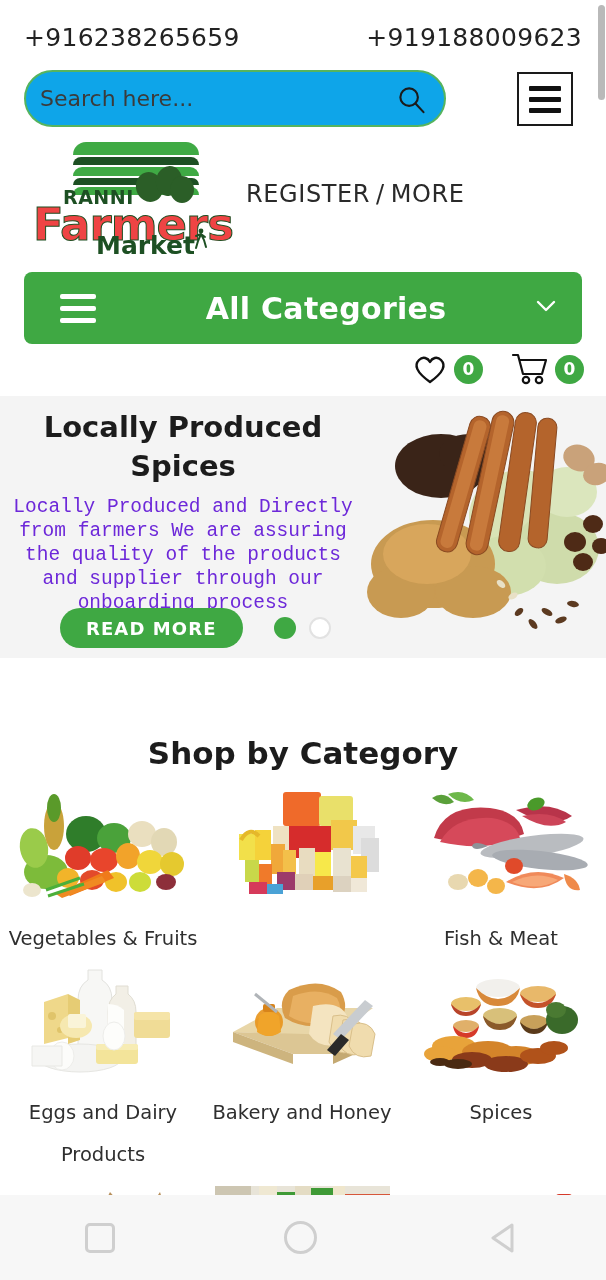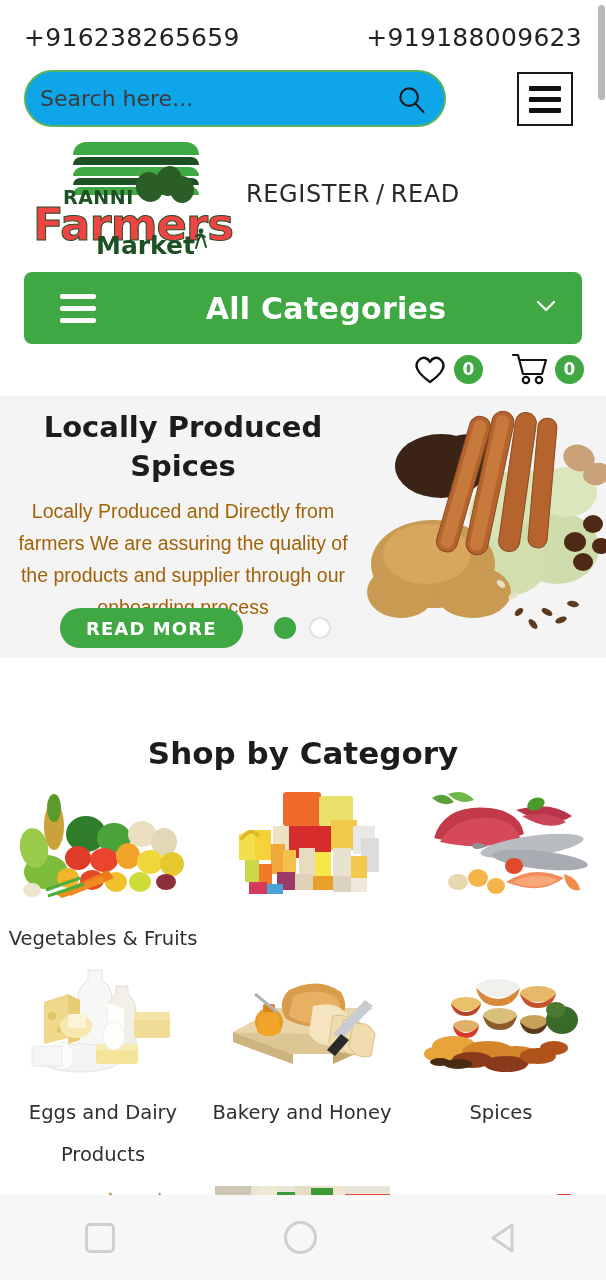"READ" a { text: READ -> MORE }
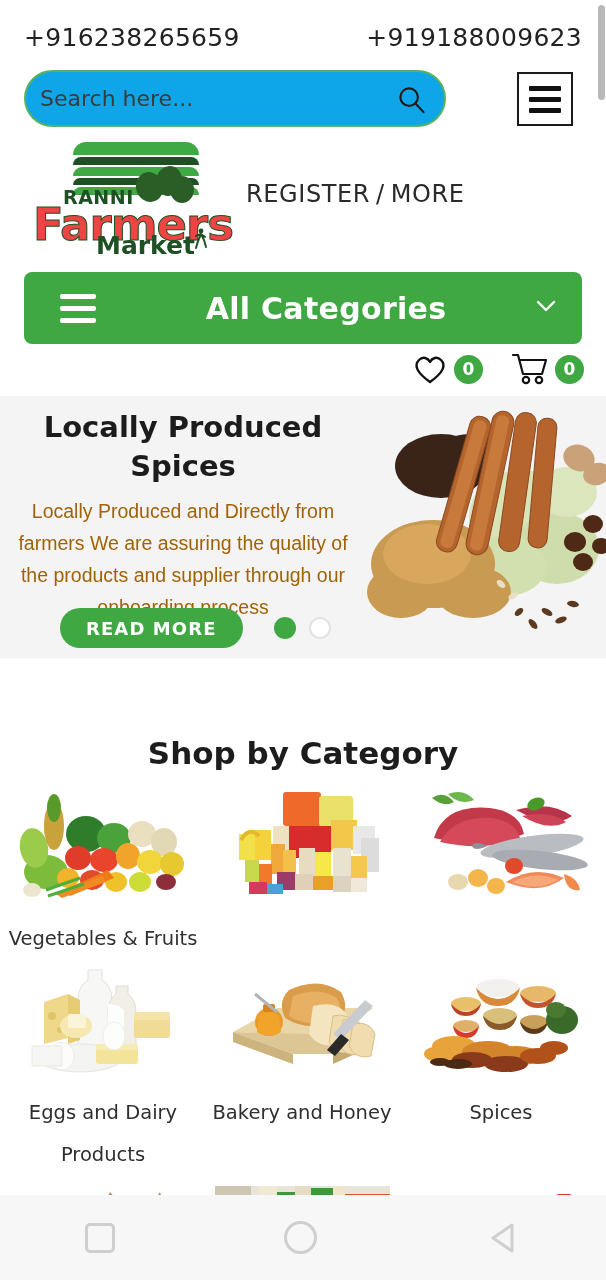"Locally Produced and Directly from" .hero-desc { color: #a16207 -> #6d28d9; font-family: Liberation Sans, sans-serif -> Liberation Mono, monospace; line-height: 32px -> 24px }
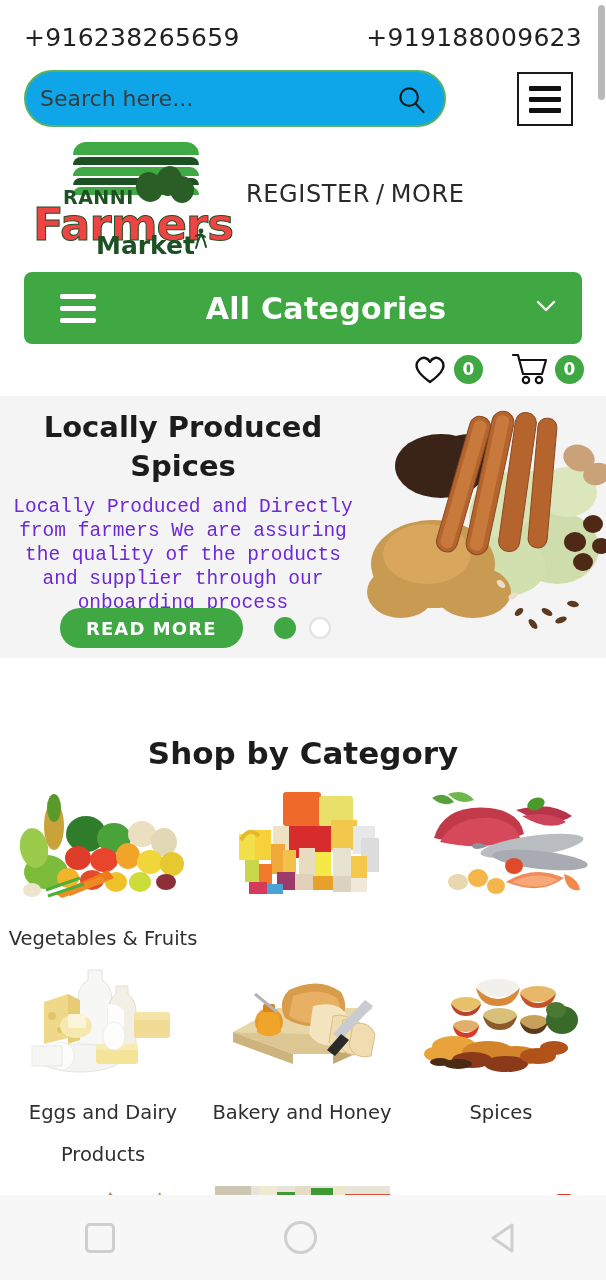"Fish & Meat" div.cat-label { html: none -> <div>Fish &amp; Meat</div> }
